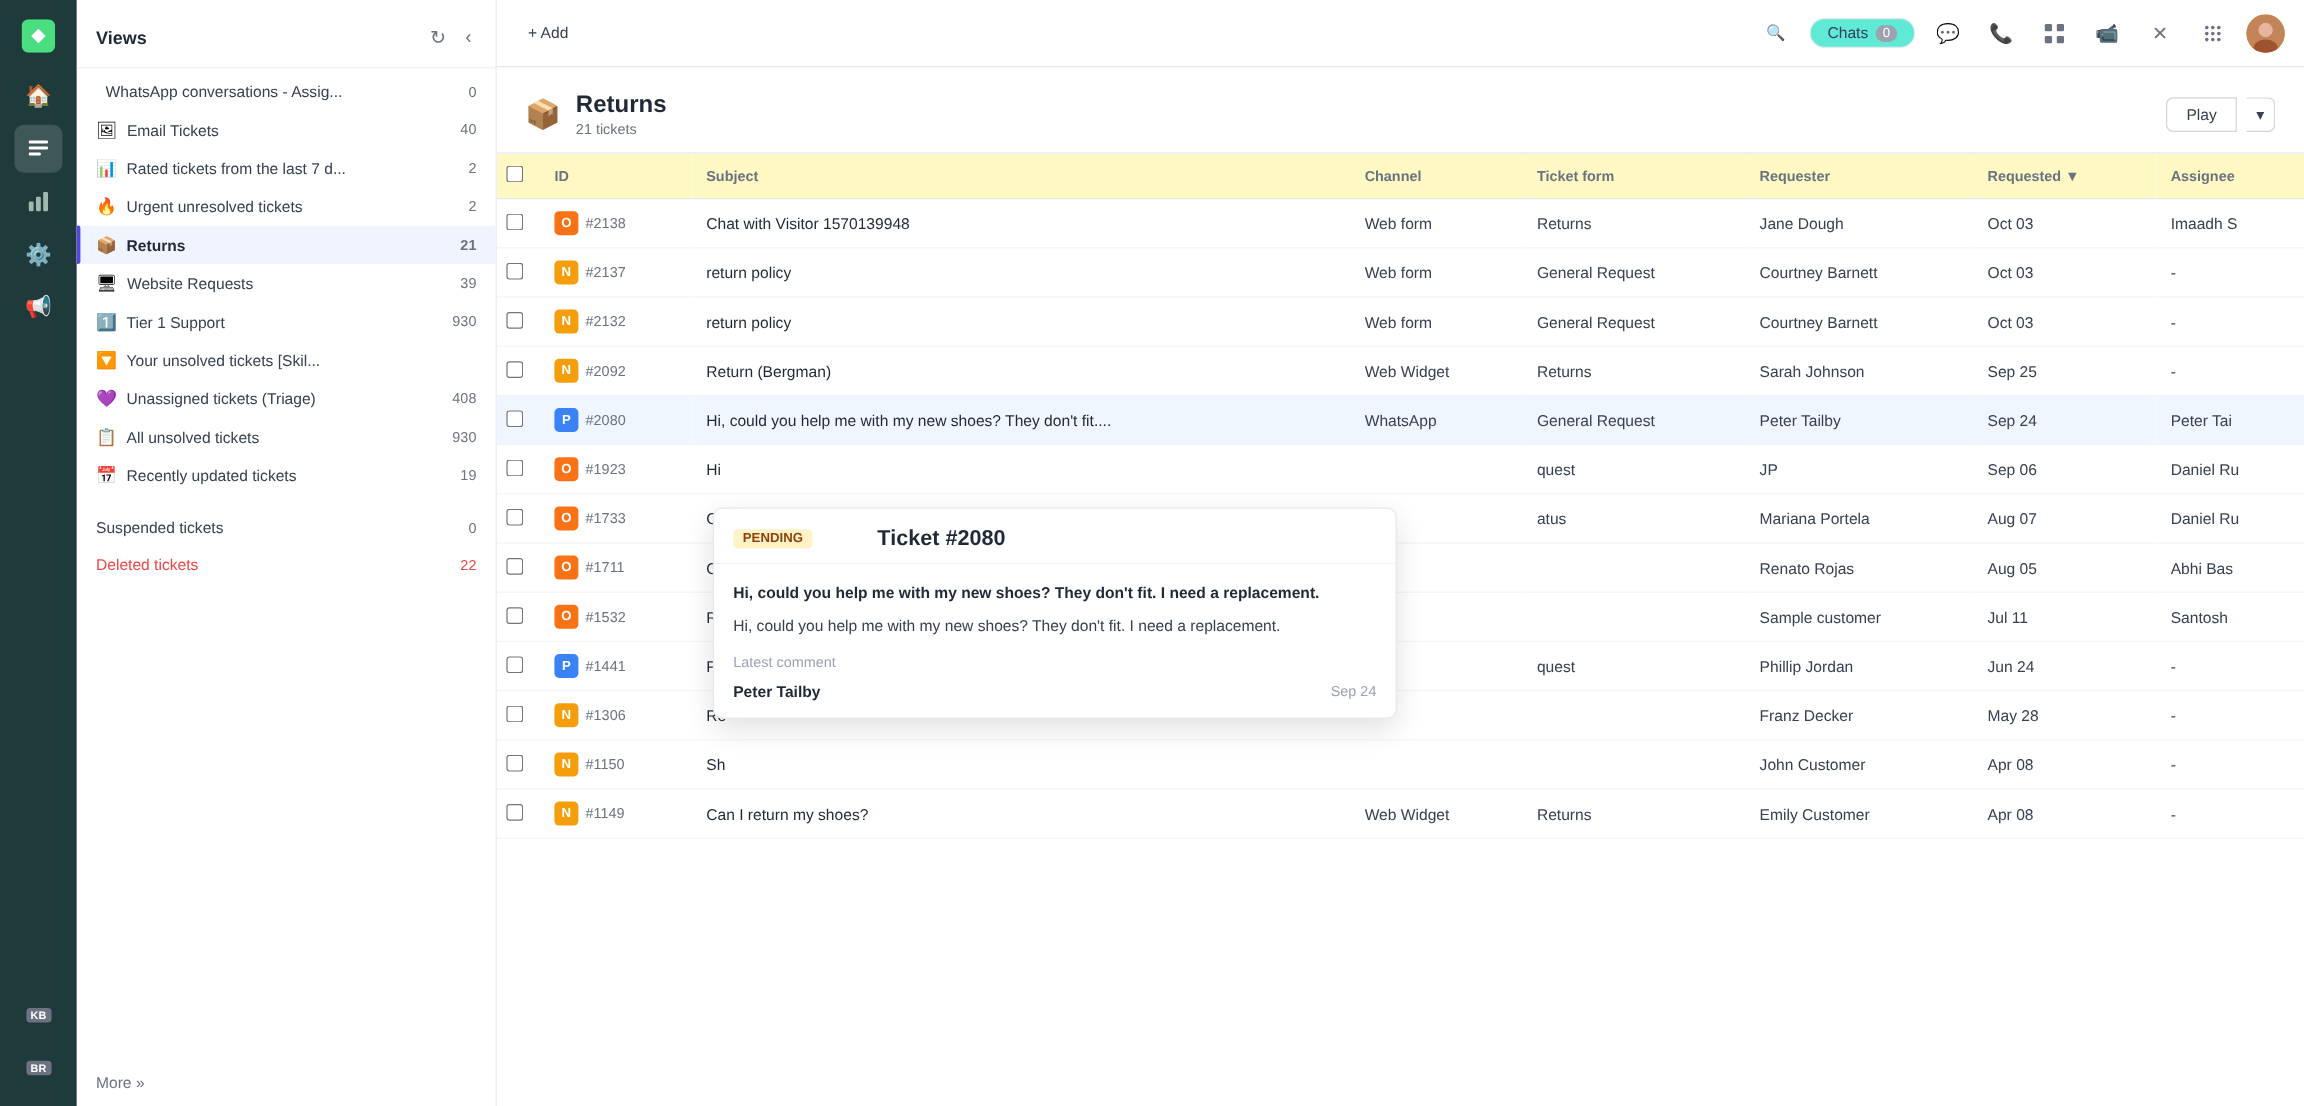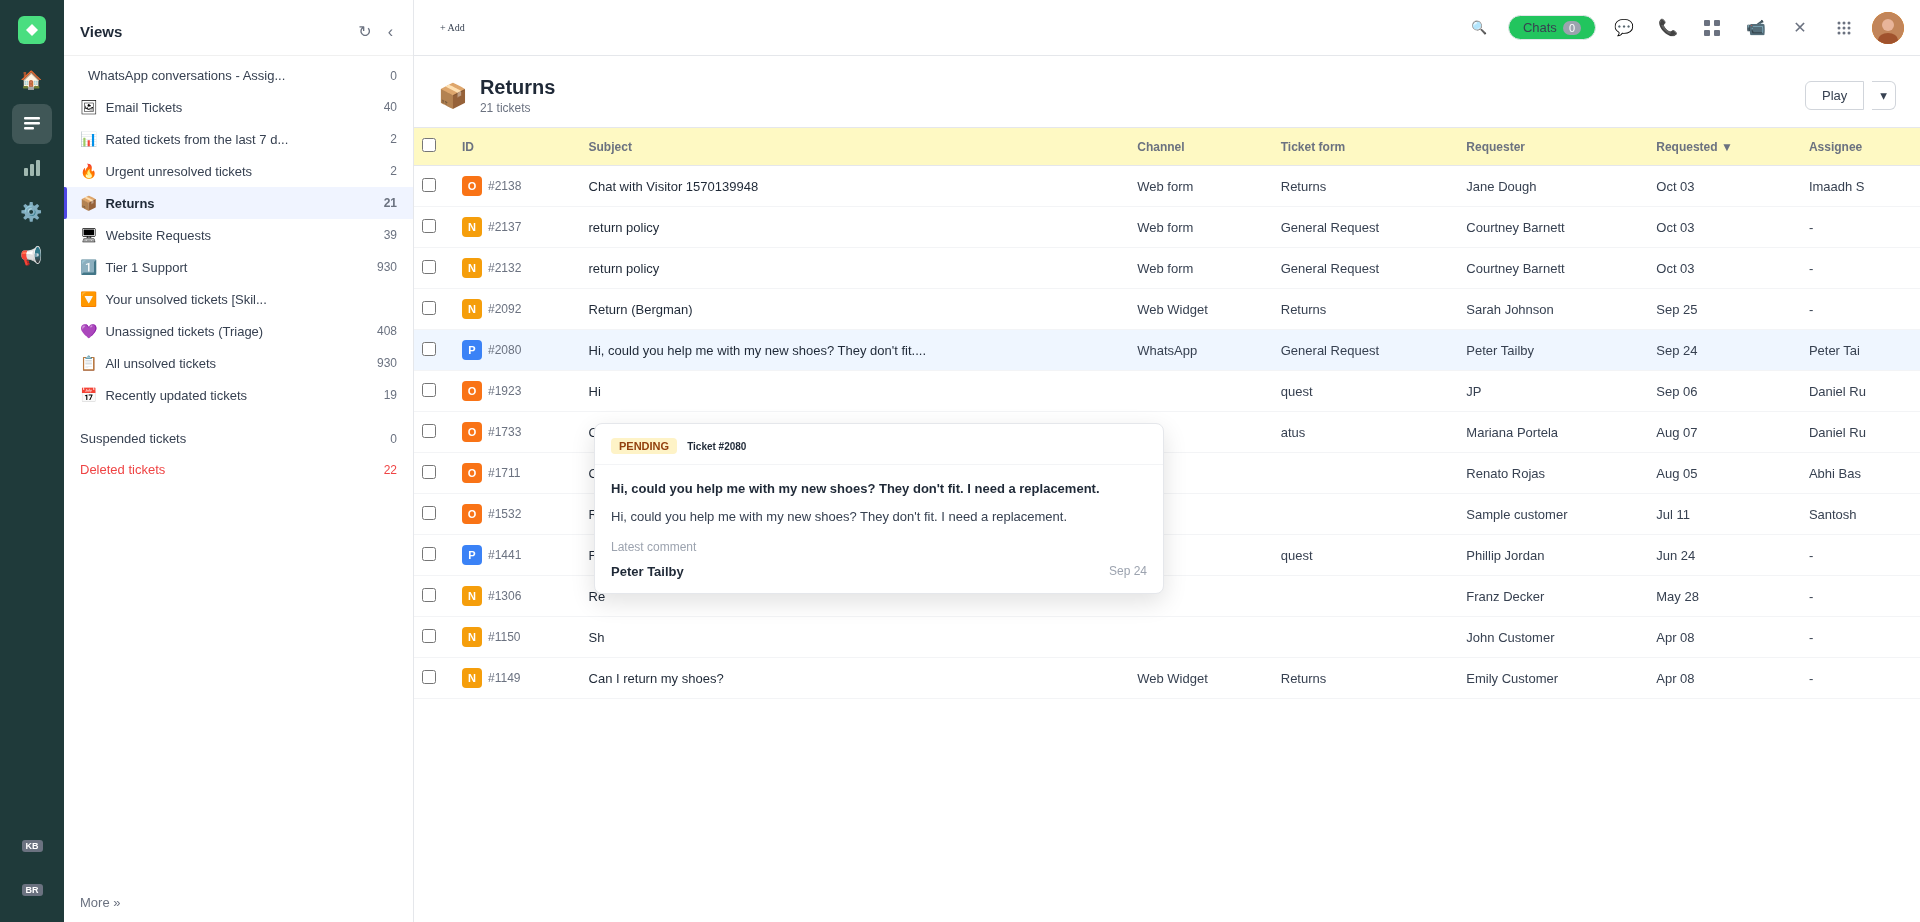"+ Add" .top-nav-add { font-family: Liberation Serif, serif -> none; font-size: 10px -> 13px }
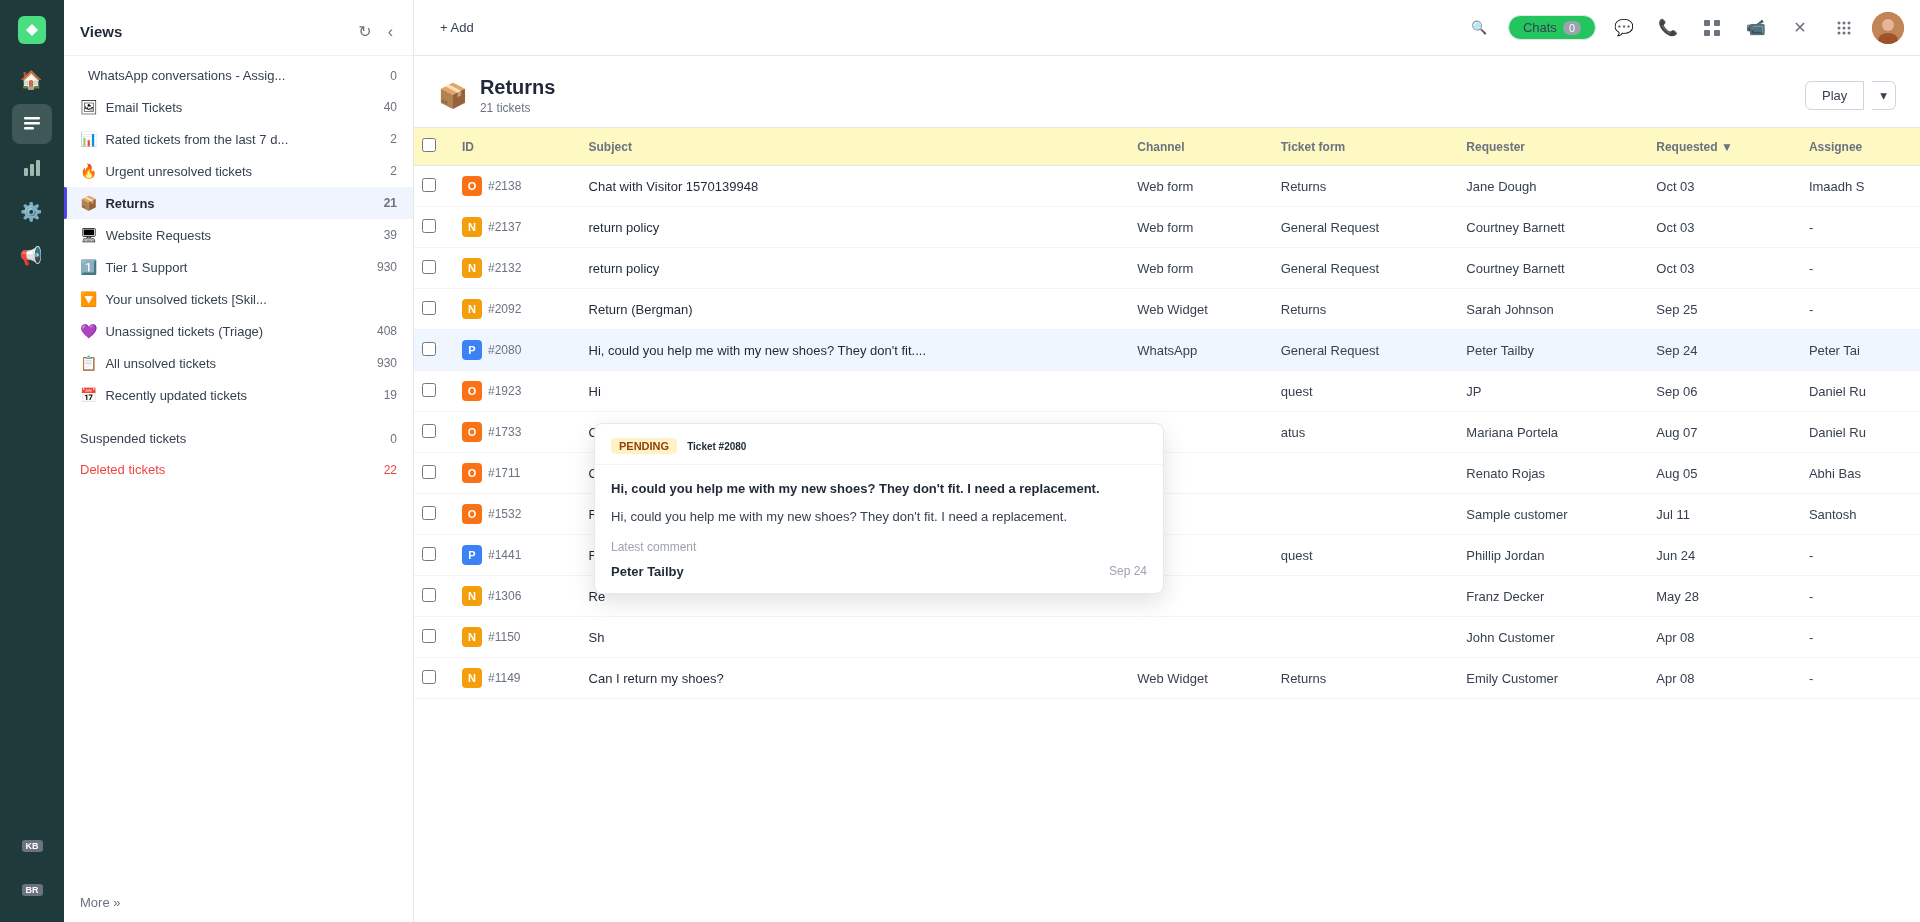"Chats" .chats-badge { background: #22c55e -> #5eead4 }
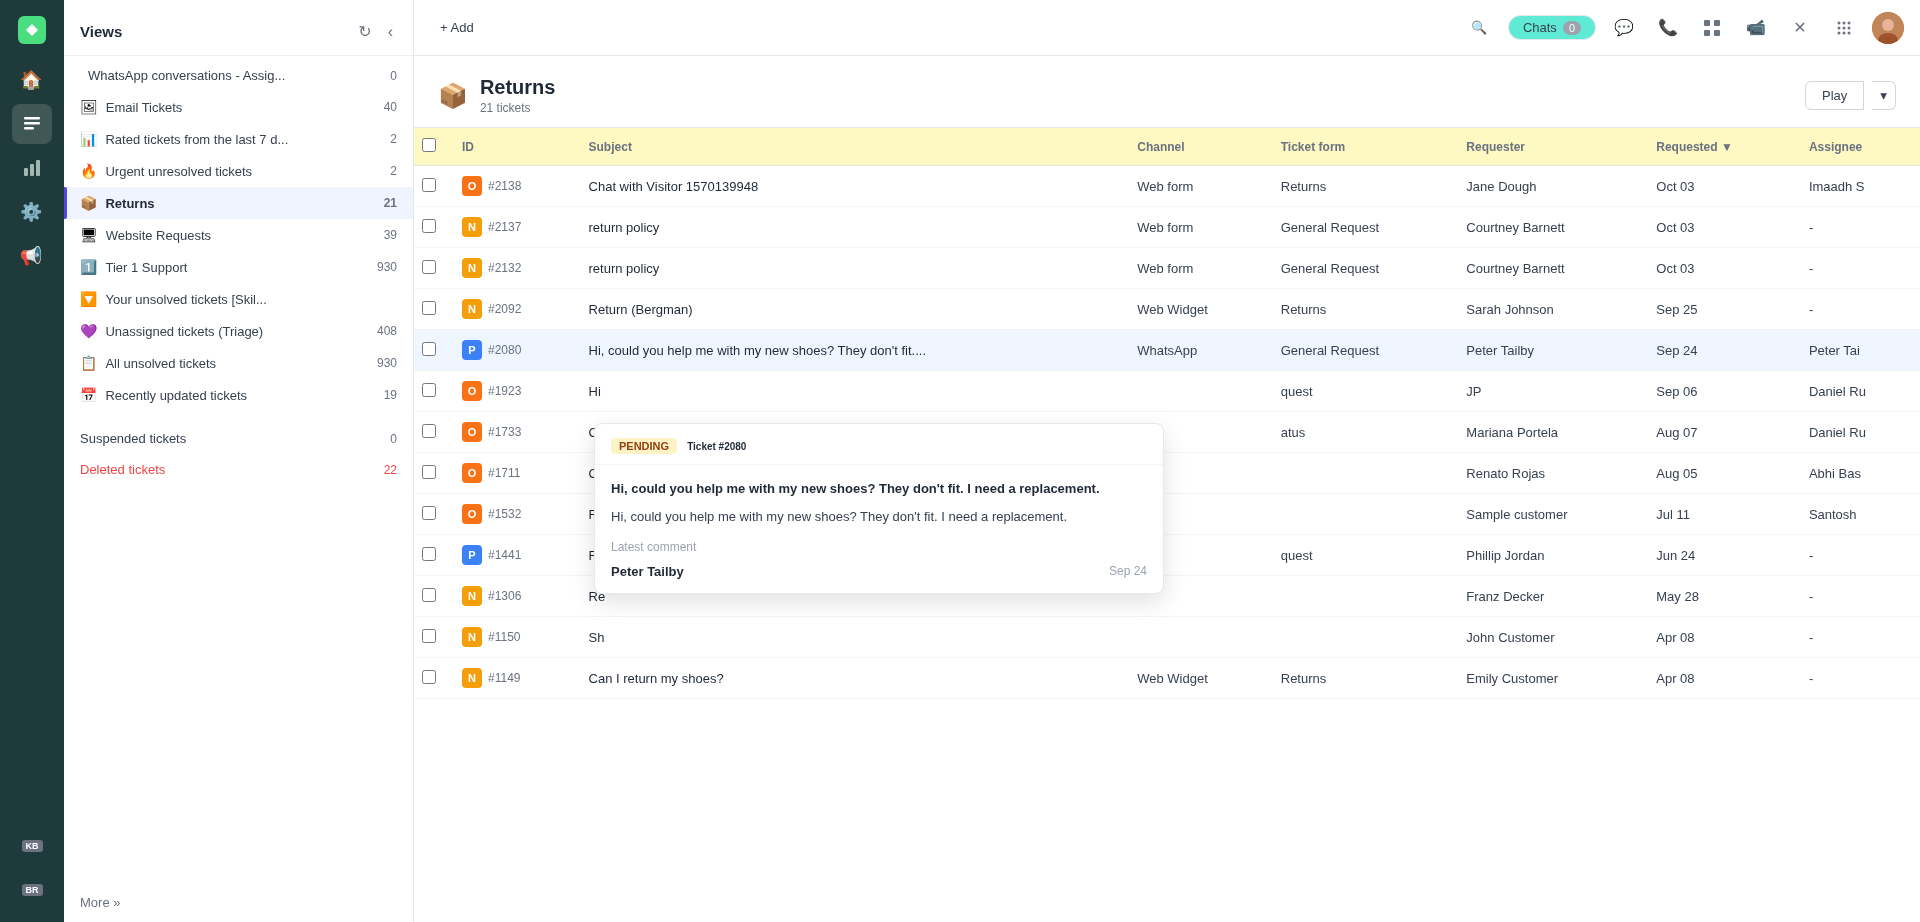"Ticket #2080" .popup-ticket-id { font-size: 10px -> 18px; margin-left: none -> 44px }
